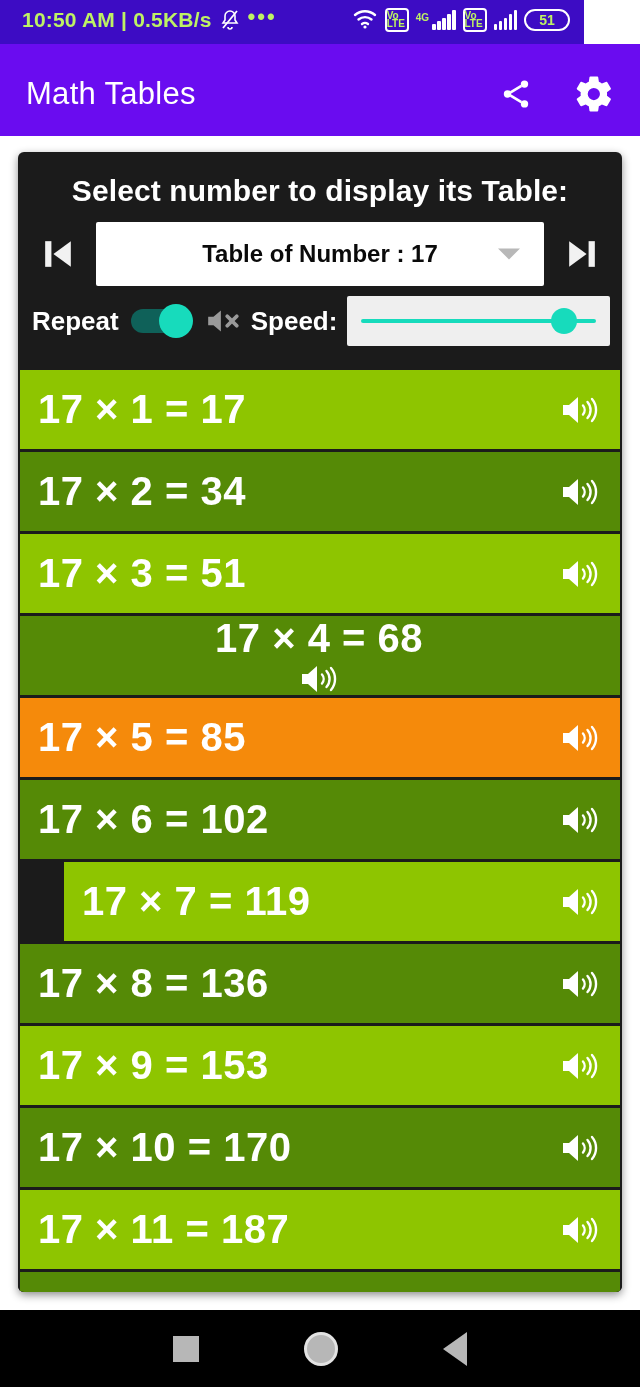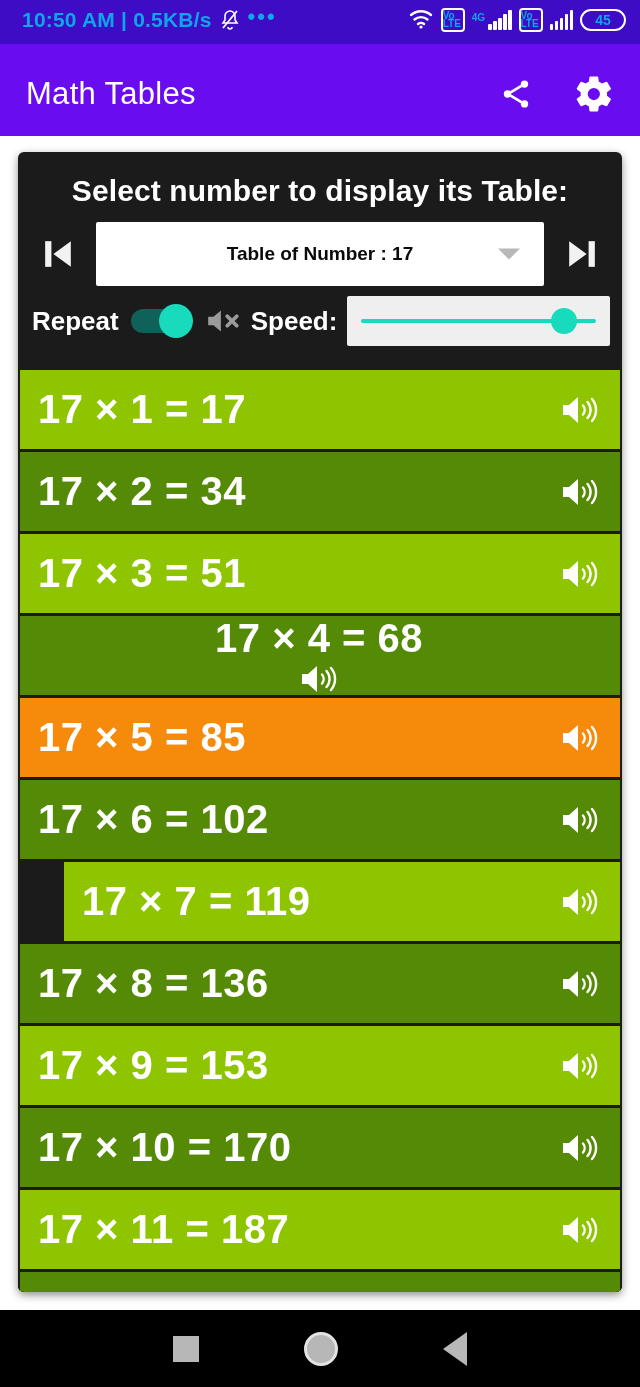"10:50 AM | 0.5KB/s" .status-bar { color: #0ea5e9 -> #bef264; width: 640px -> 584px }
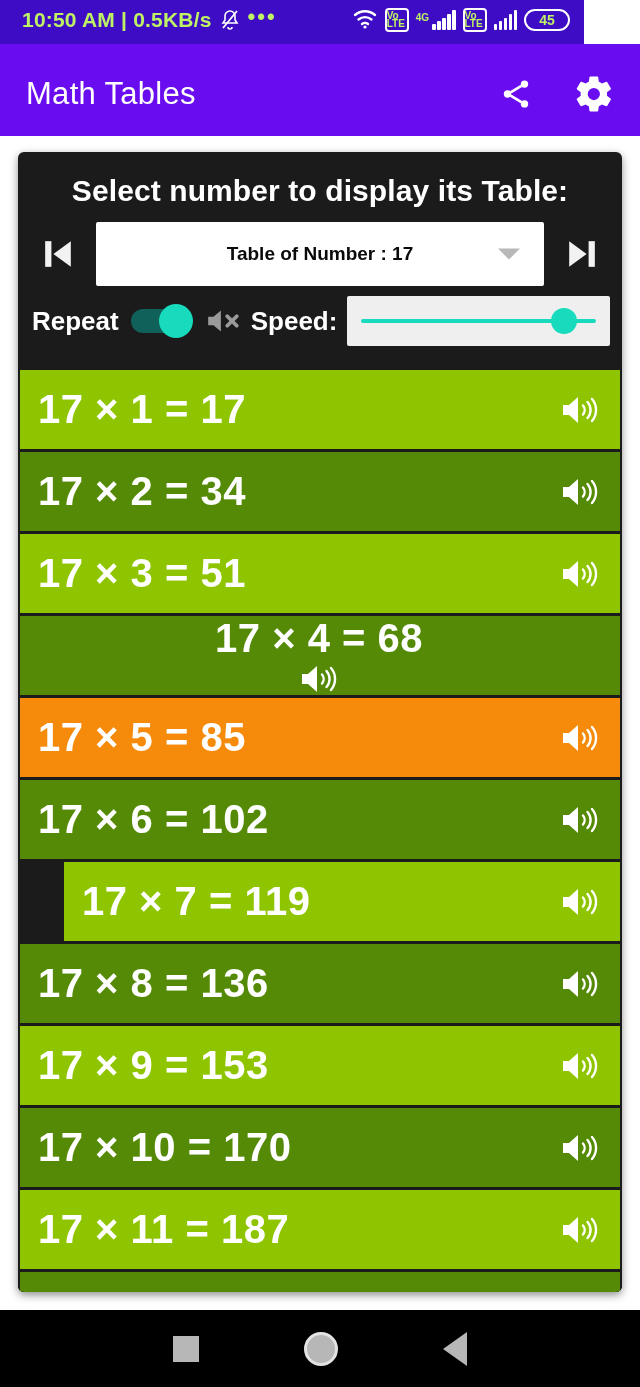"45" span.battery { text: 45 -> 51 }
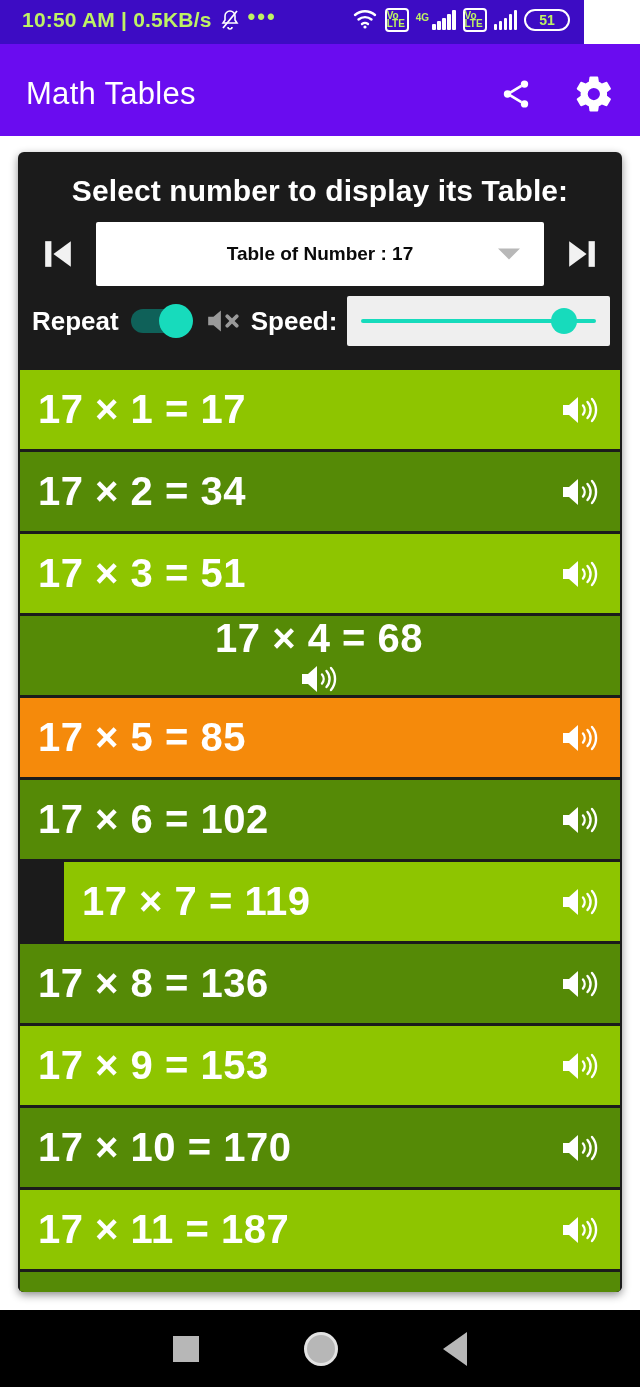"Table of Number : 17" .spinner-text { font-size: 19px -> 24px }
